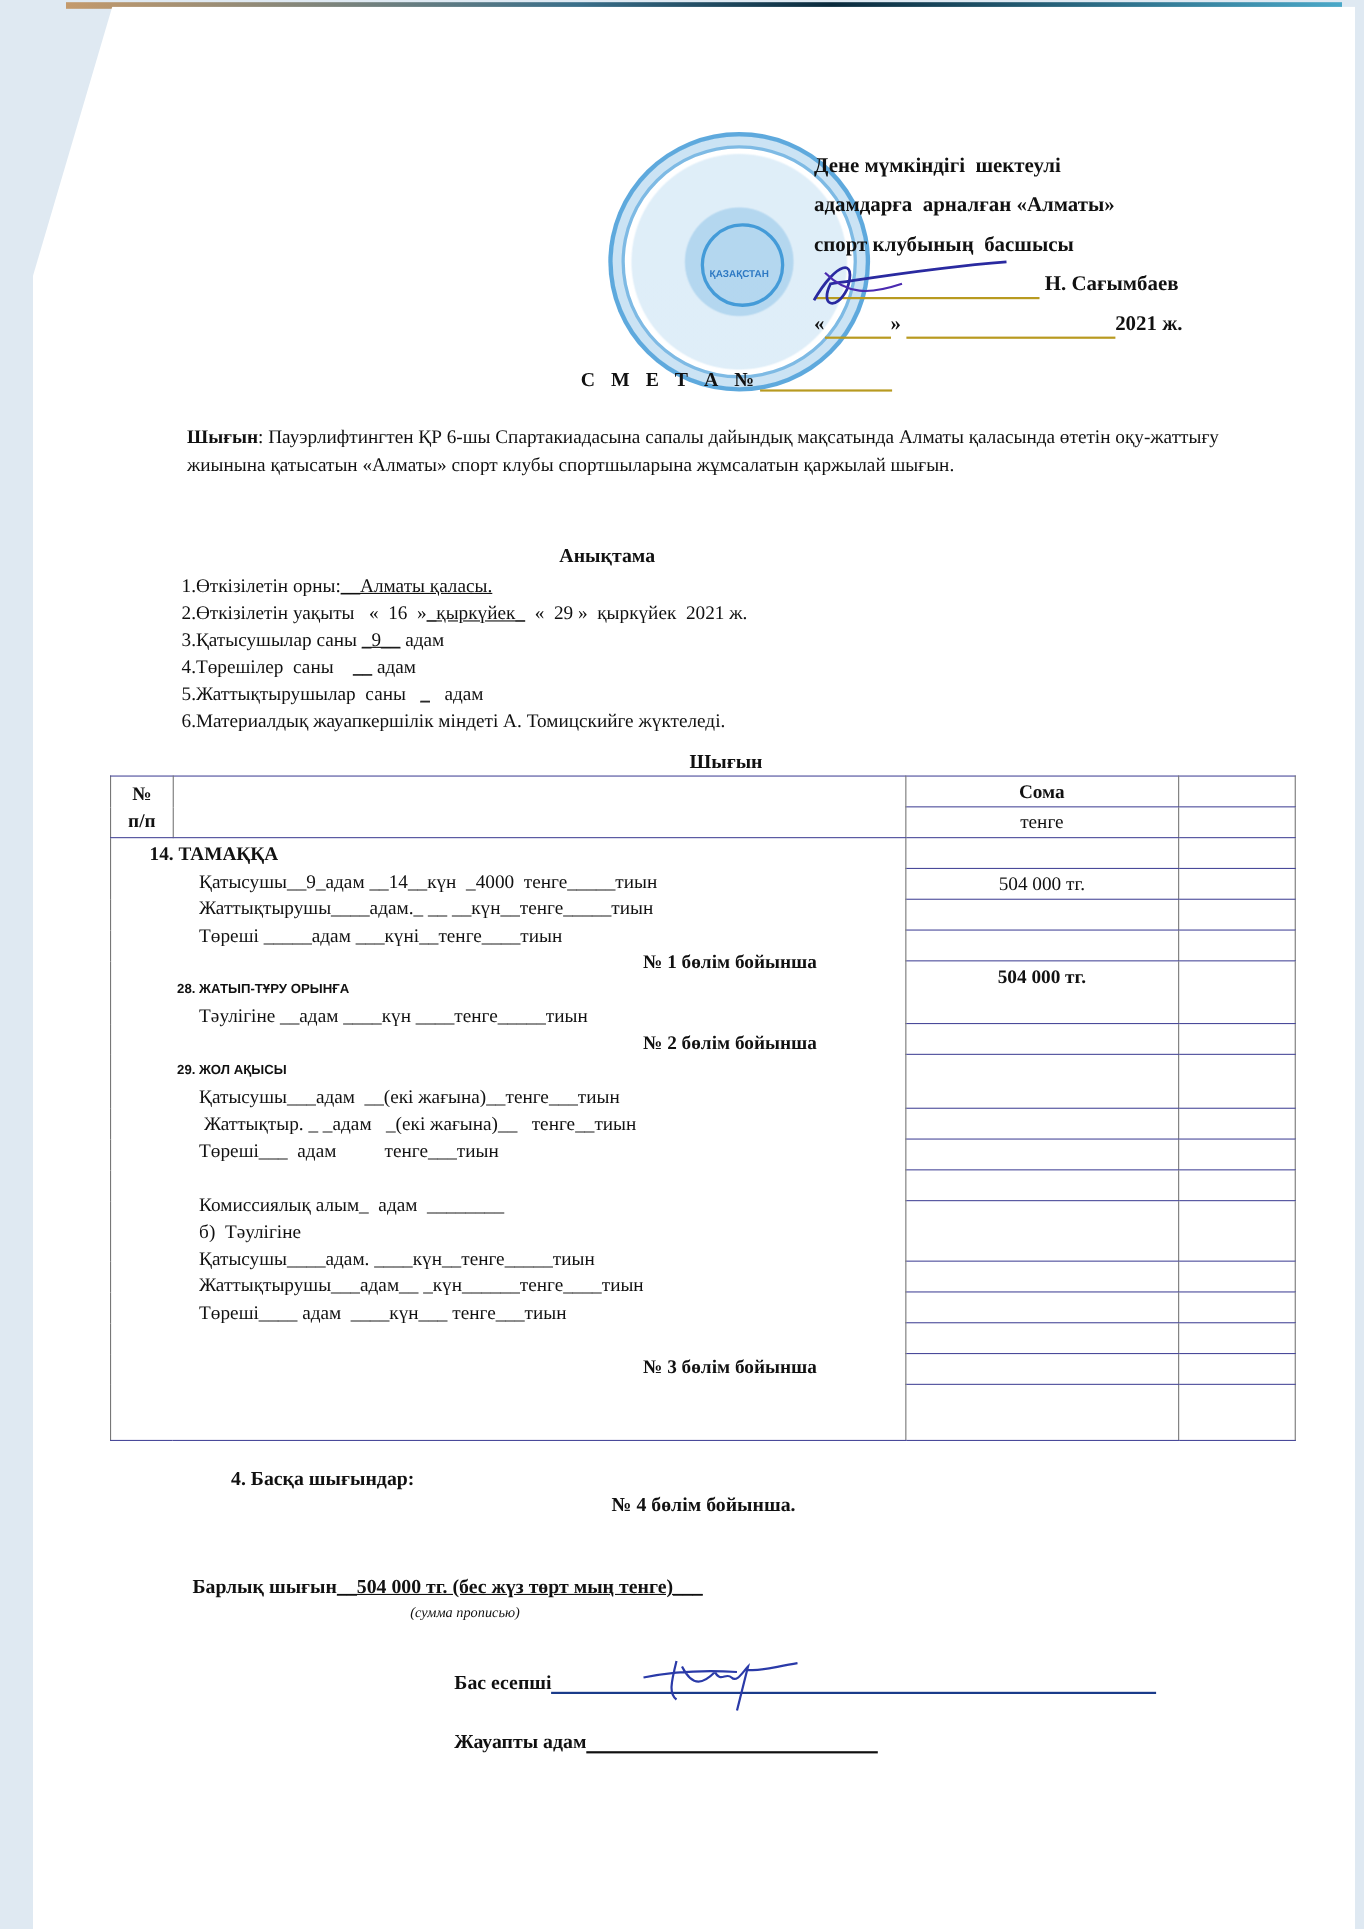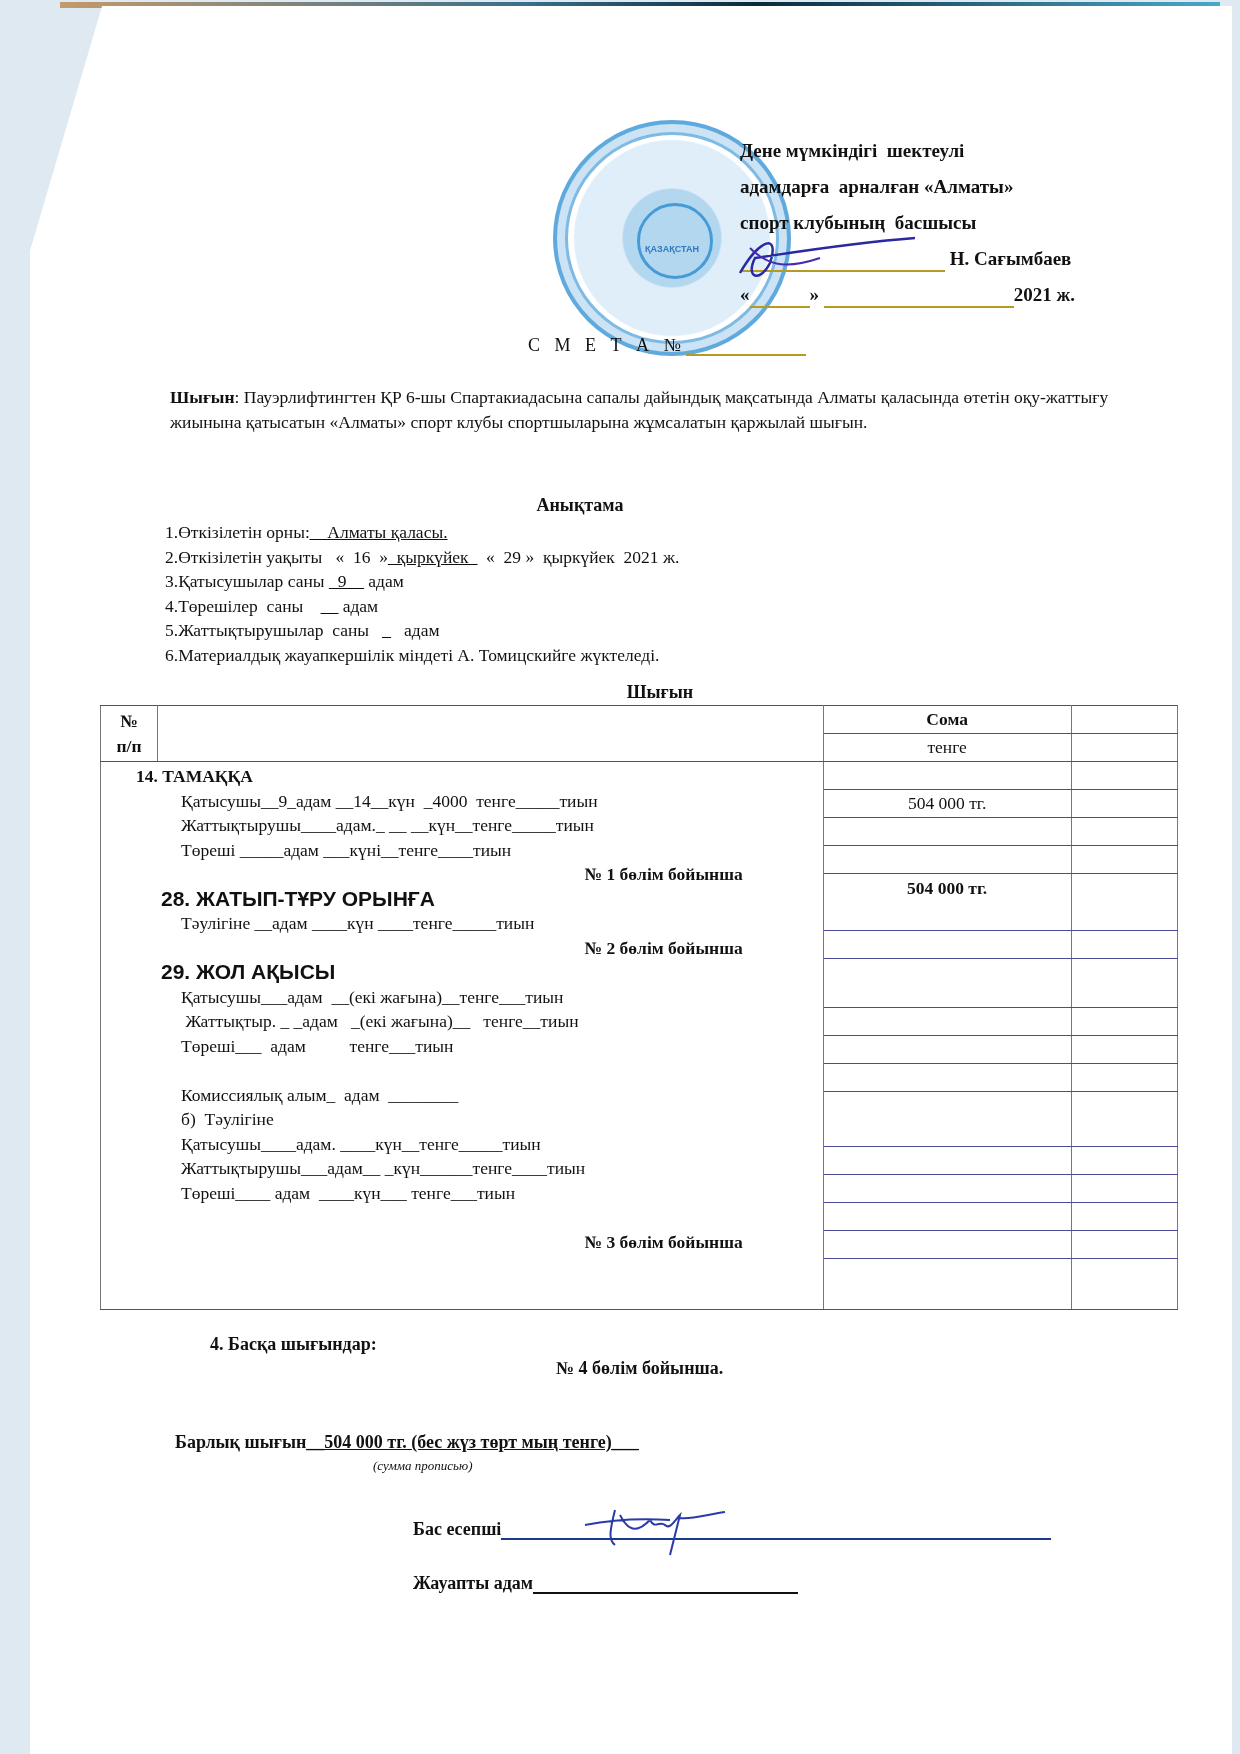"С М Е Т А" .title { font-weight: normal -> bold }
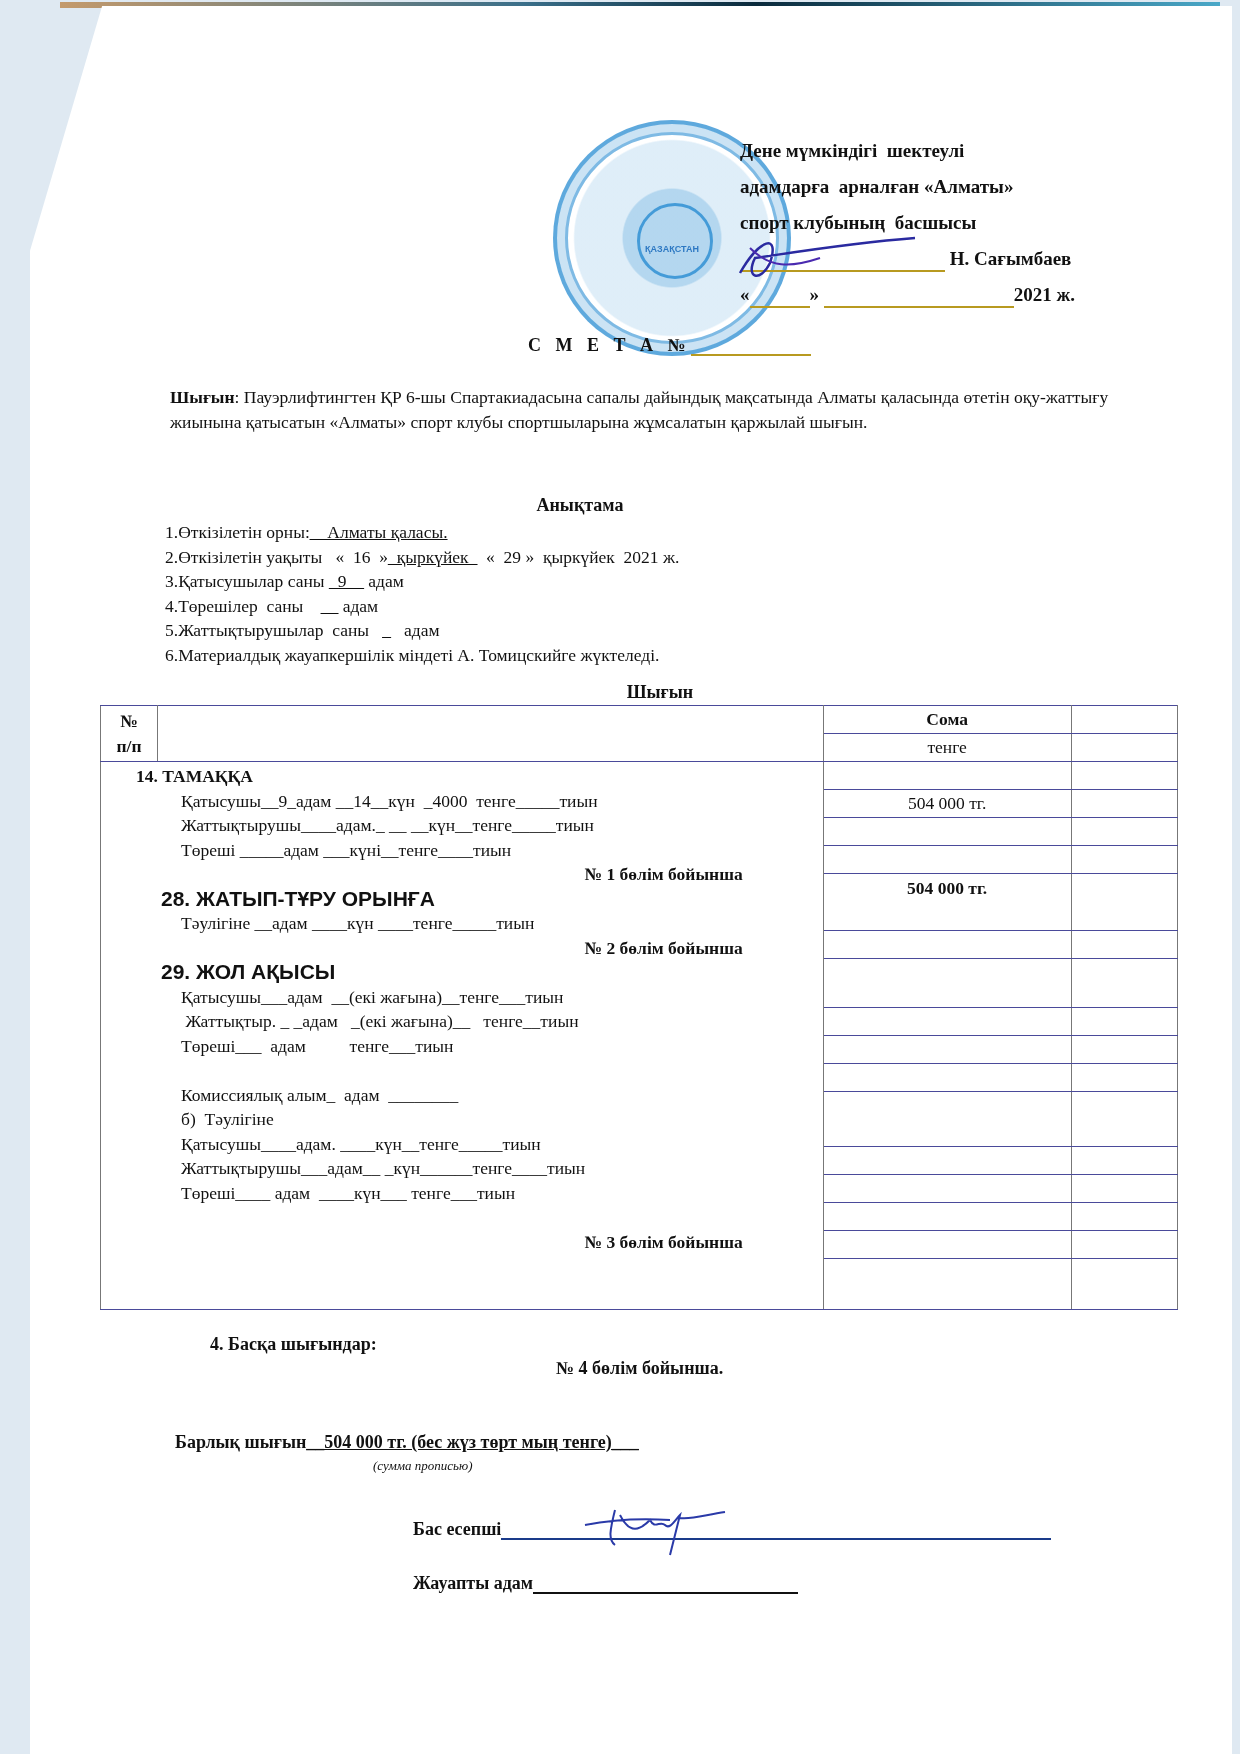"Анықтама" .defs-title { padding-left: 28px -> none }
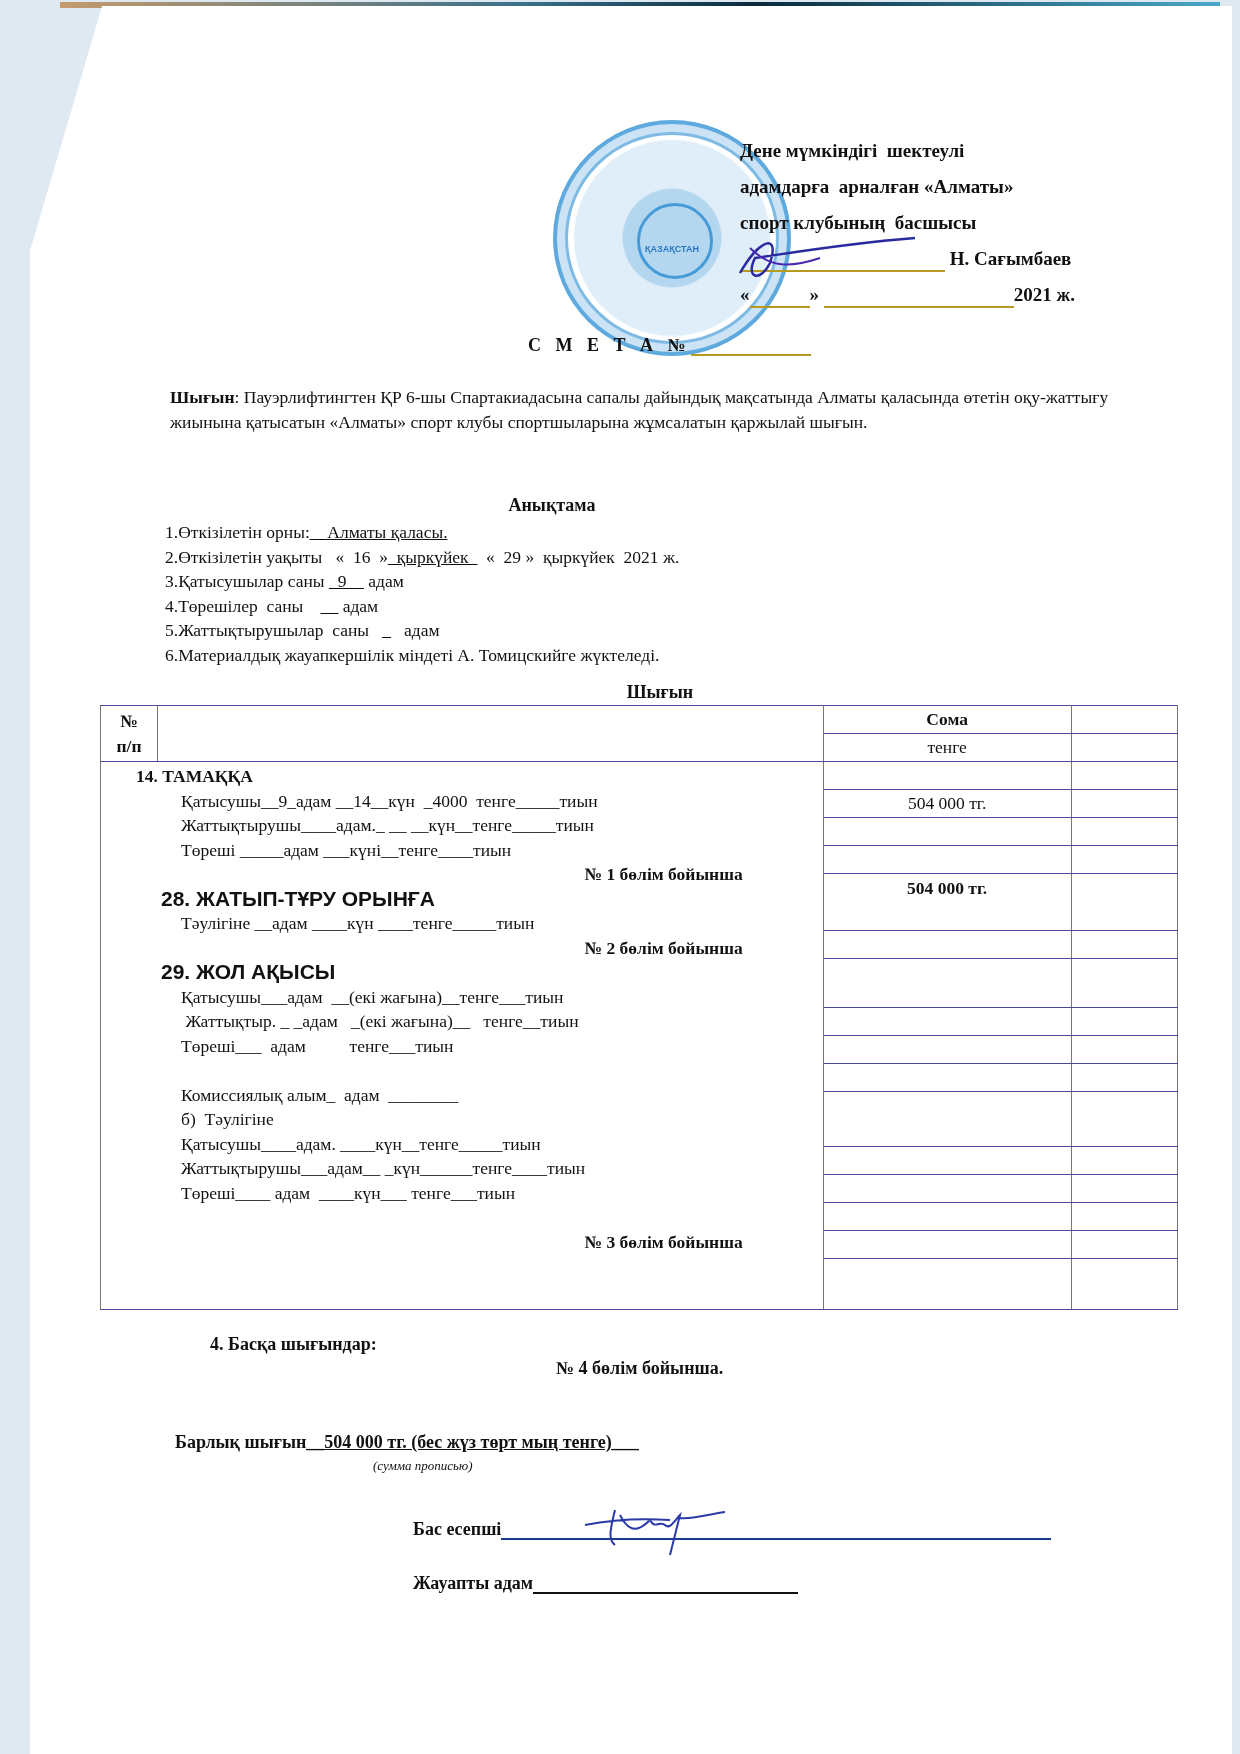"28. ЖАТЫП-ТҰРУ ОРЫНҒА" .sans { font-size: 21px -> 12px }
